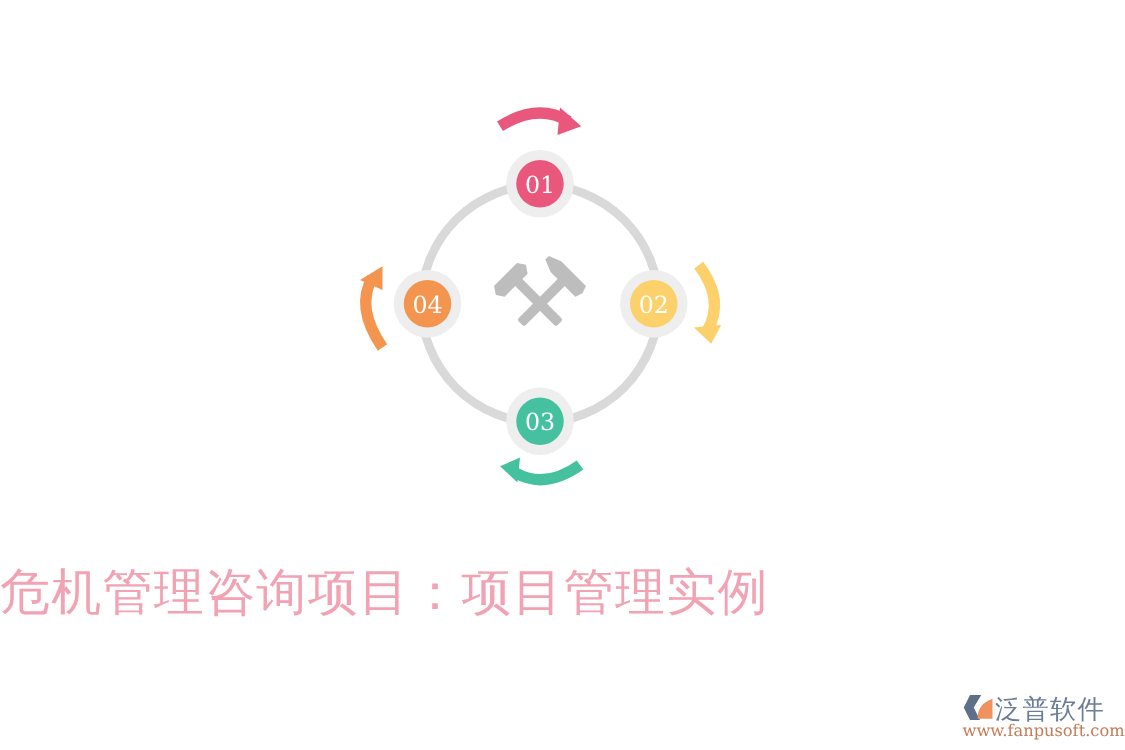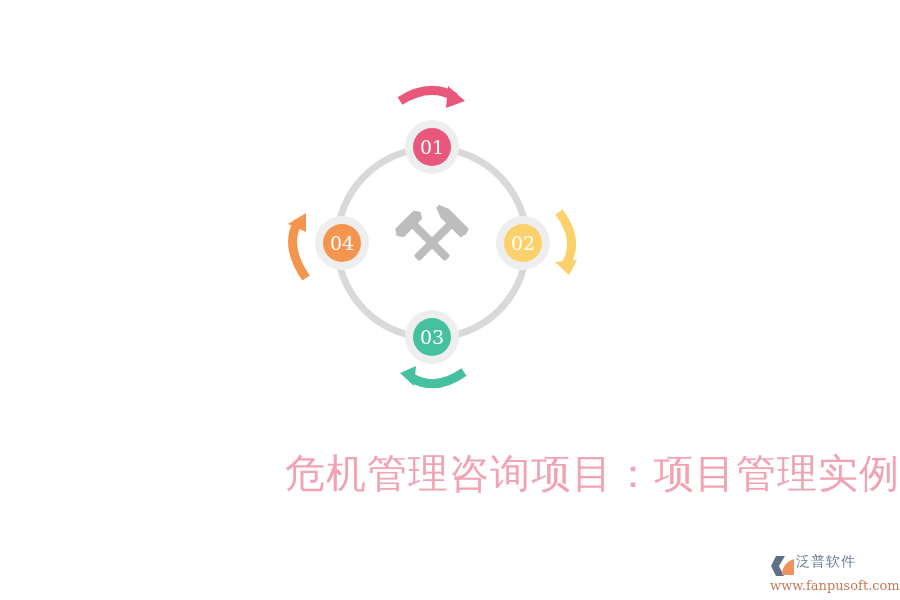"危机管理咨询项目：项目管理实例" #title { text-align: right -> left }
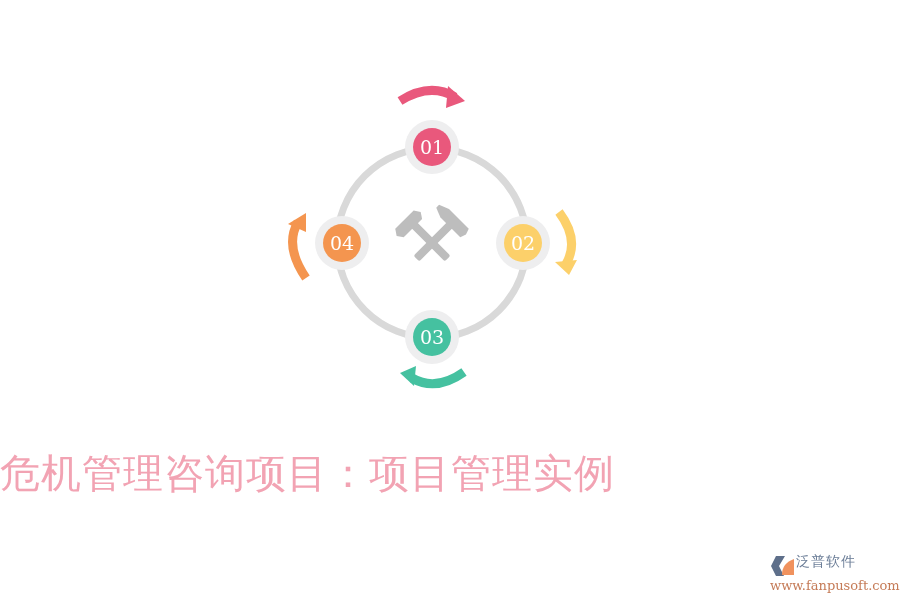"泛普软件" #logo-name { font-size: 14px -> 21px }
